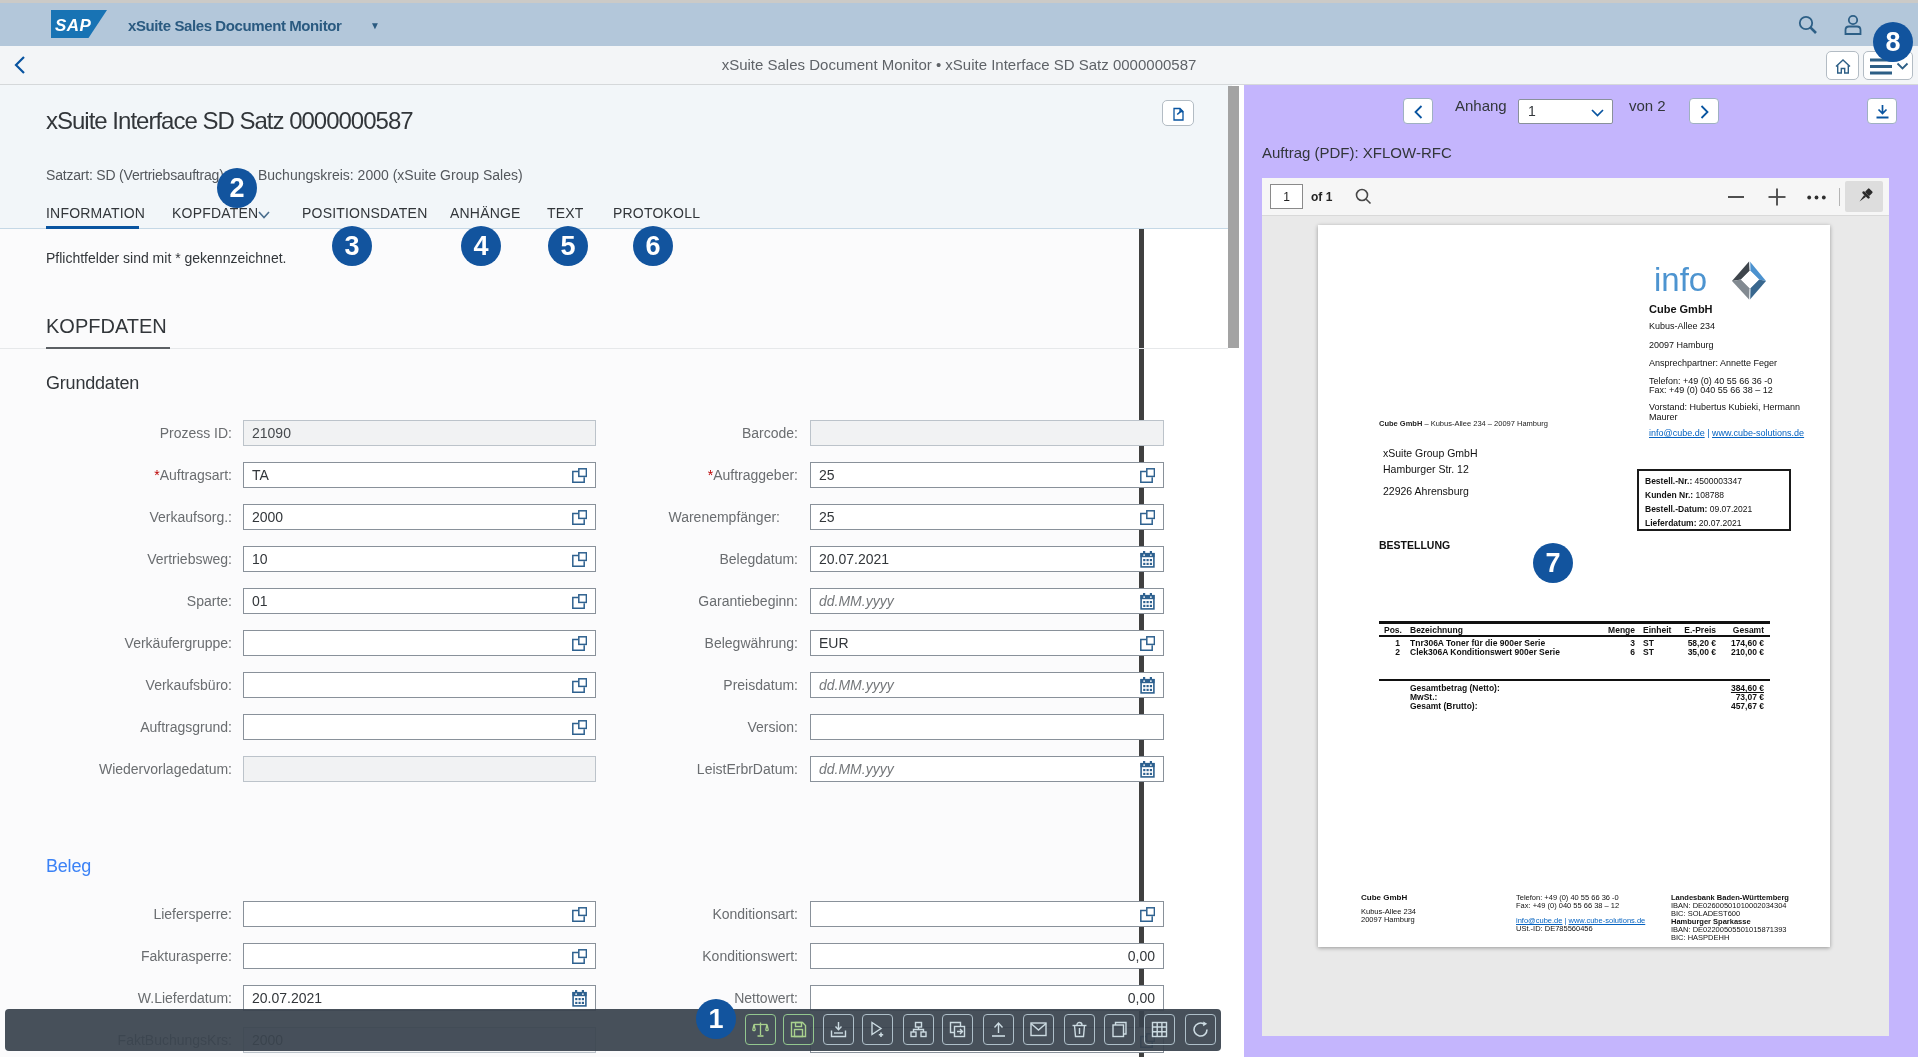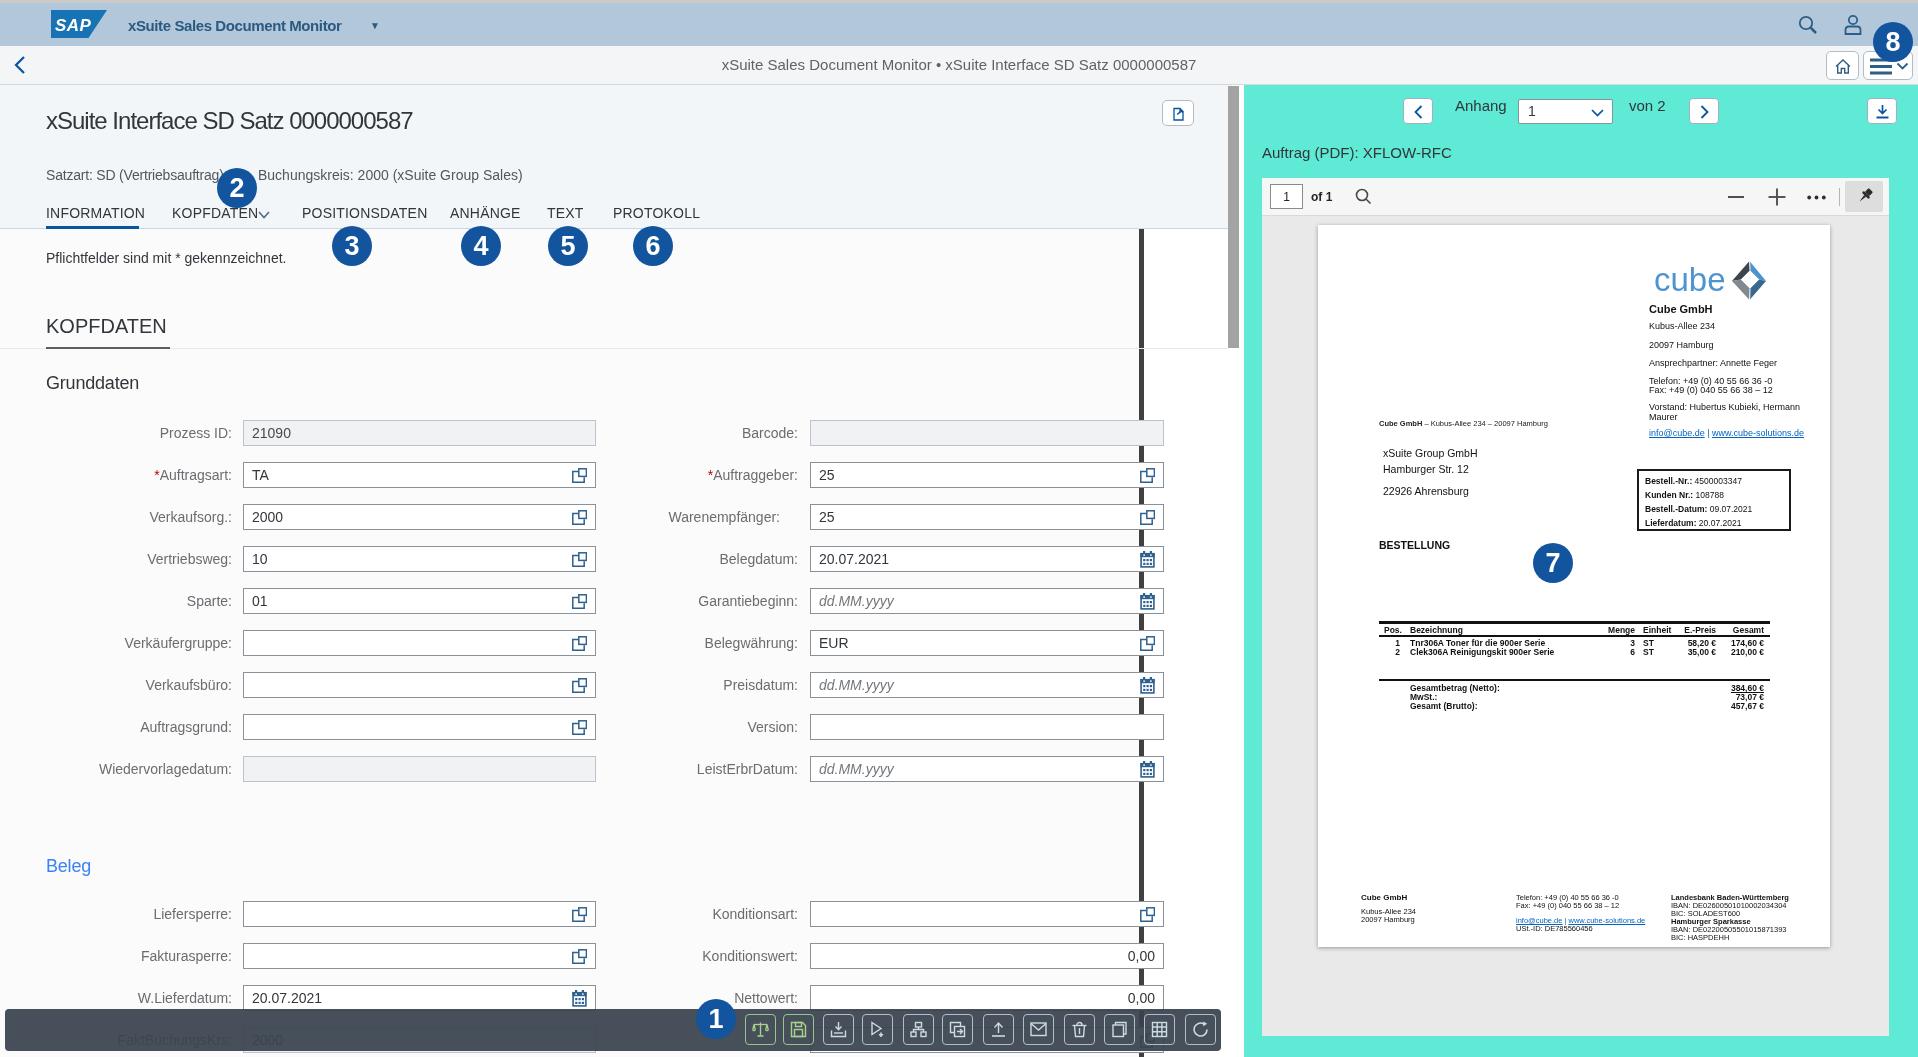"Anhang" #rightpanel { background: #5eead4 -> #c4b5fd }
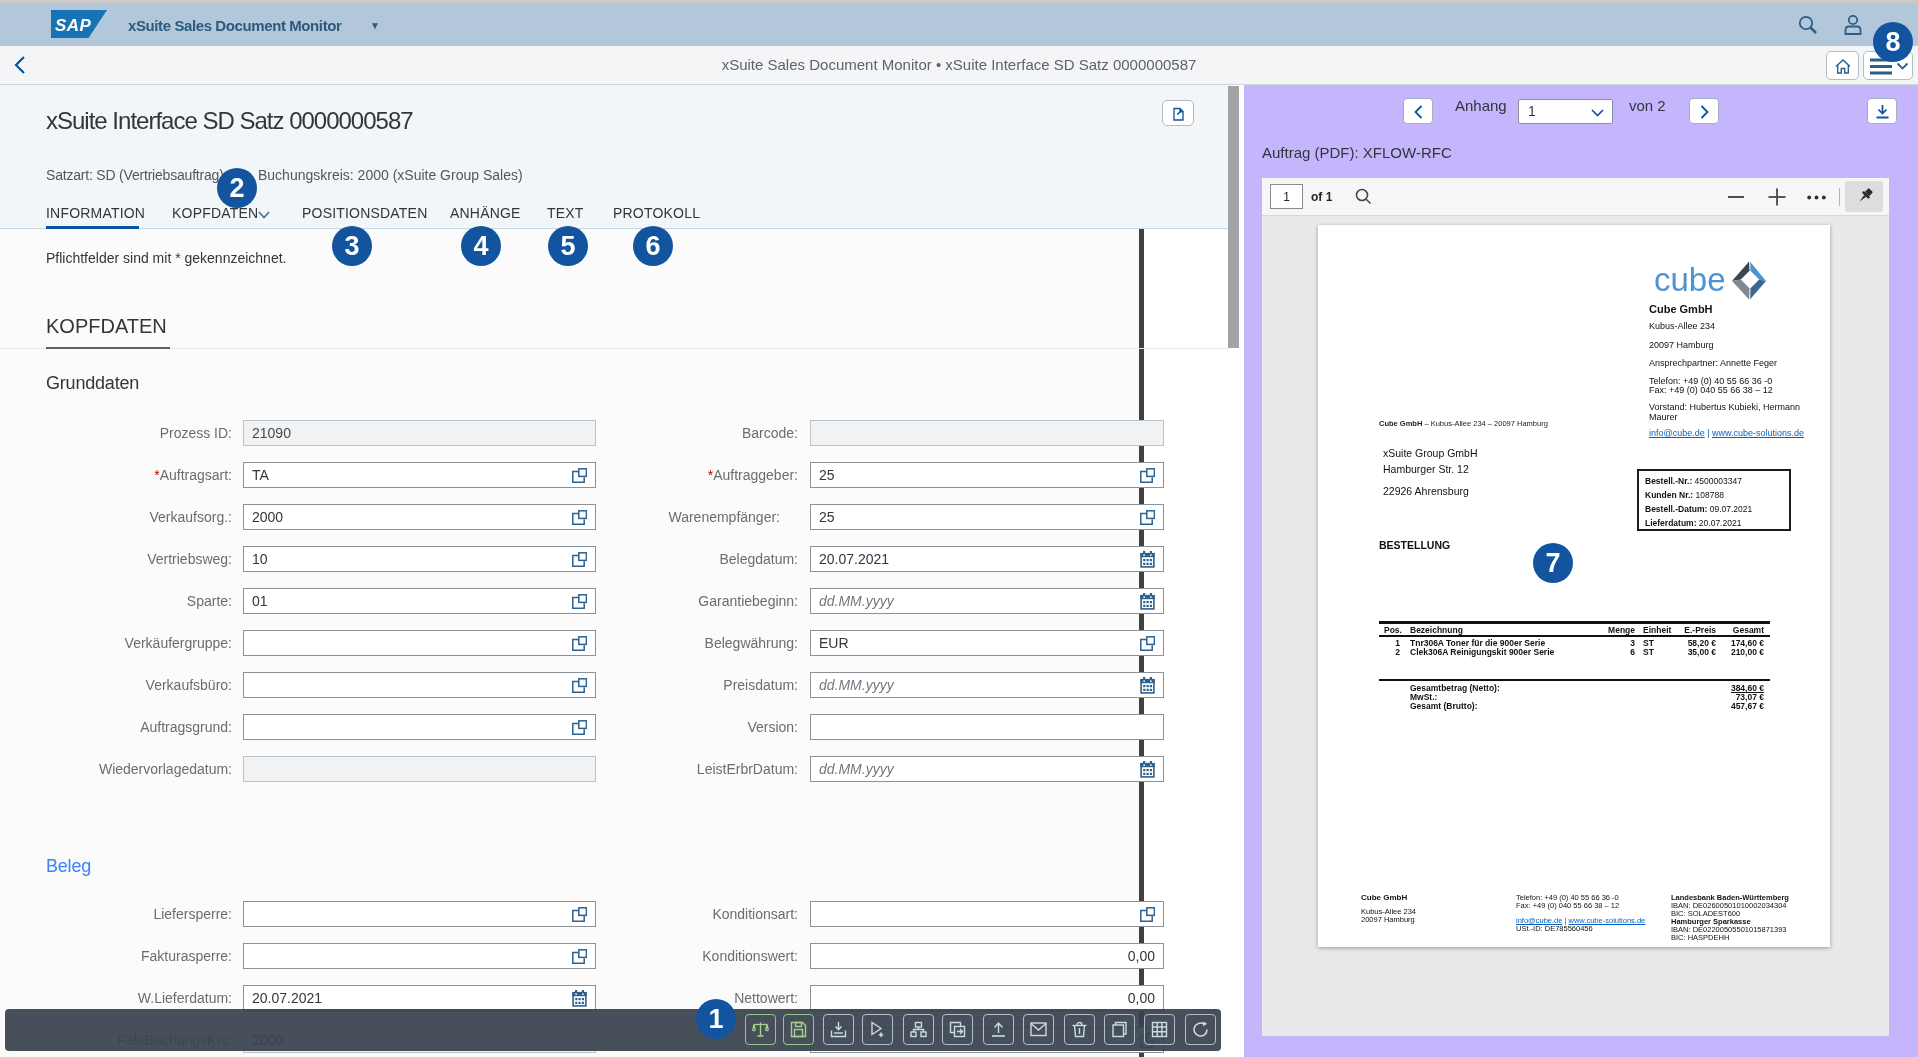"cube" div.pd { text: cube -> info }
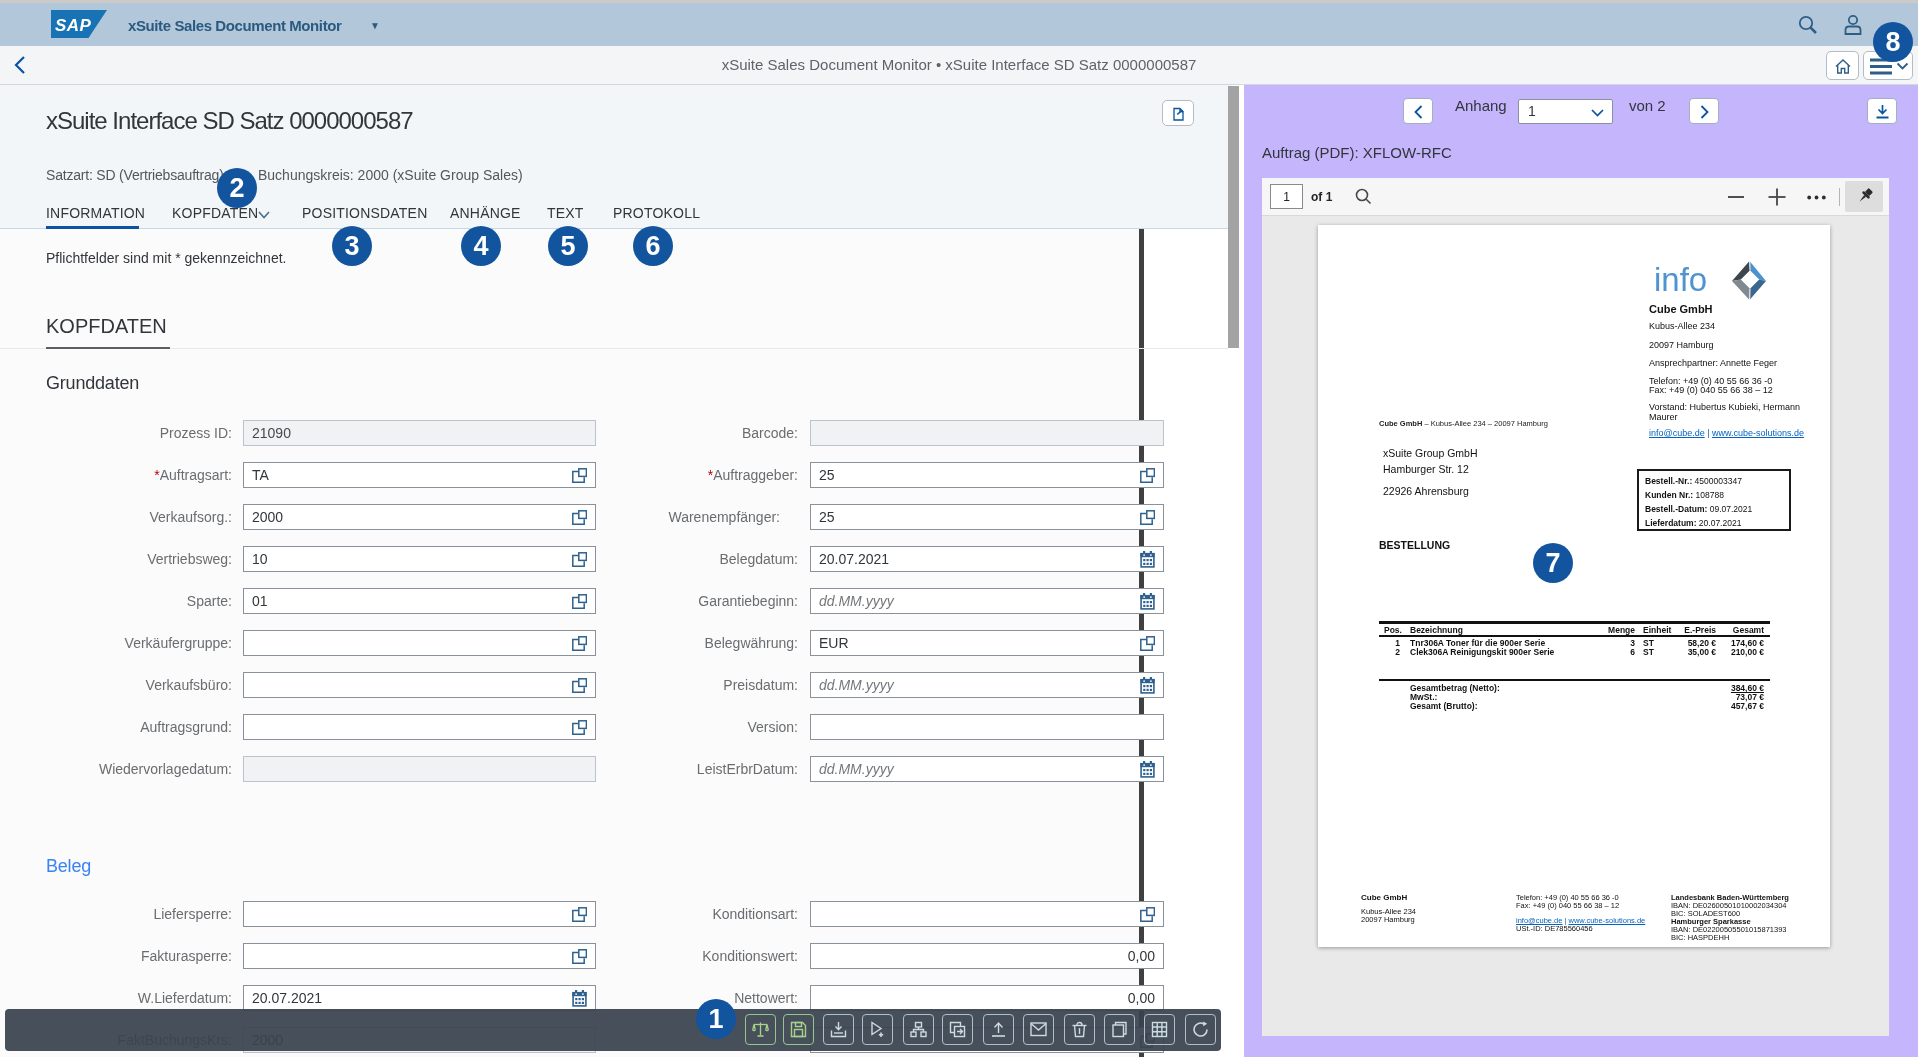"Clek306A Reinigungskit 900er Serie" div.pd { text: Reinigungskit -> Konditionswert }
